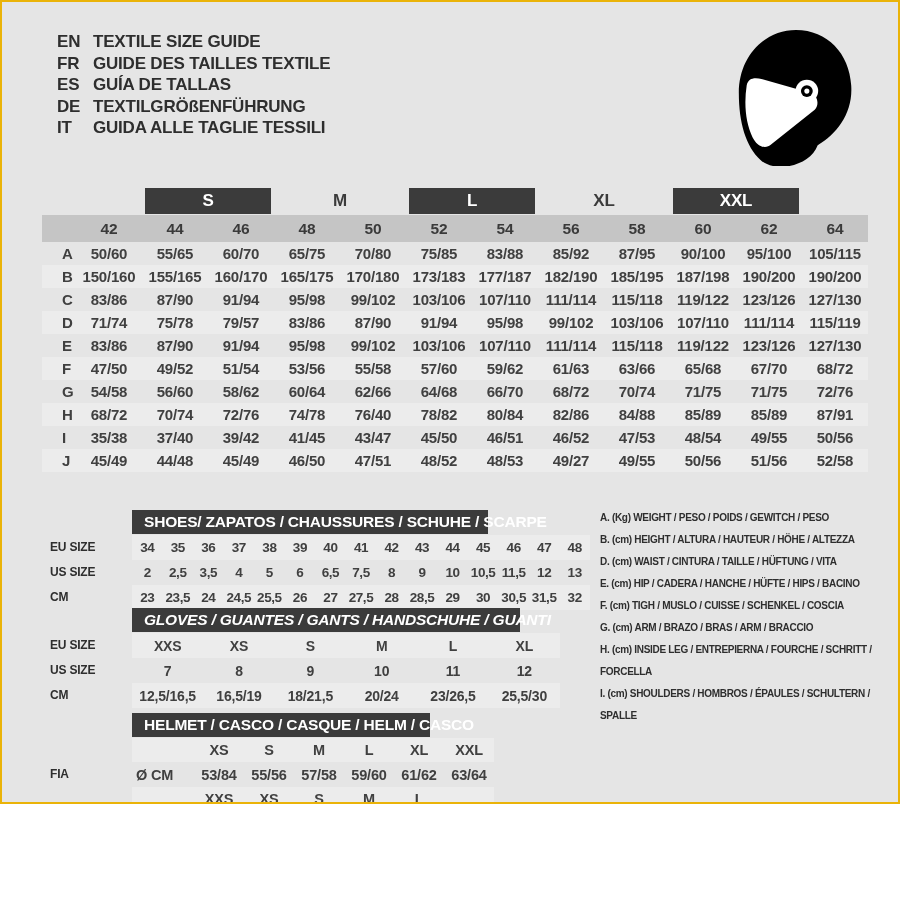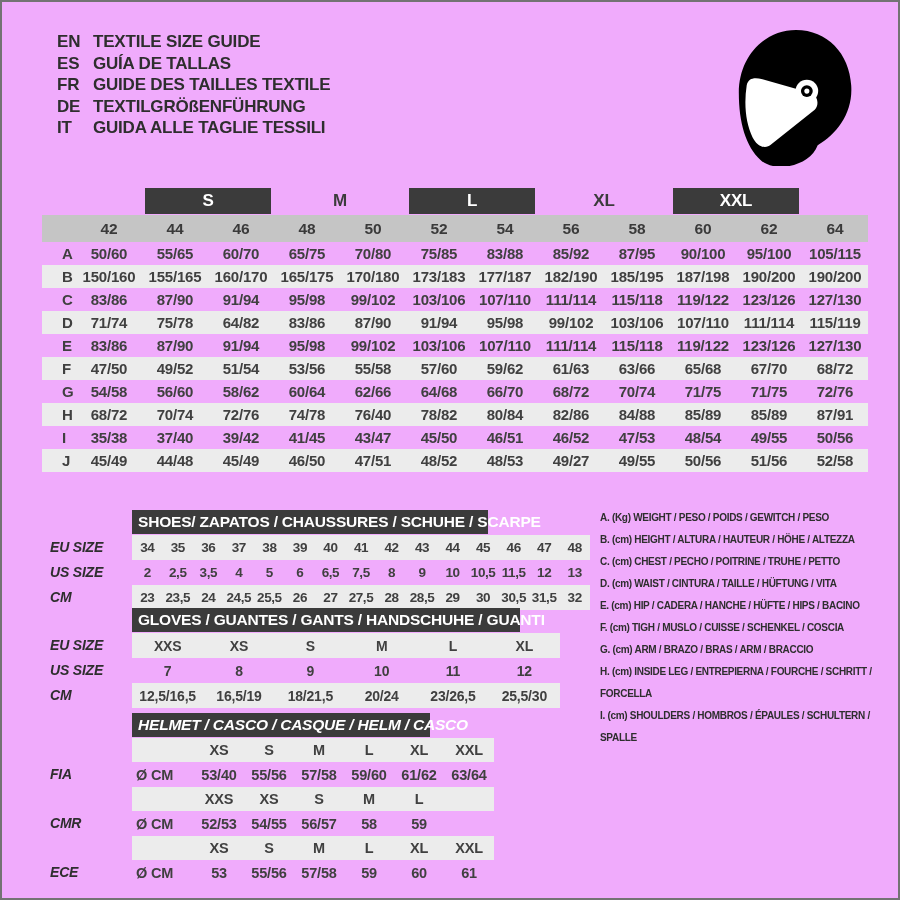"EN" .page { background: #f0abfc -> #e5e5e5; border: 2px solid #737373 -> 2px solid #eab308; height: 900px -> 804px }
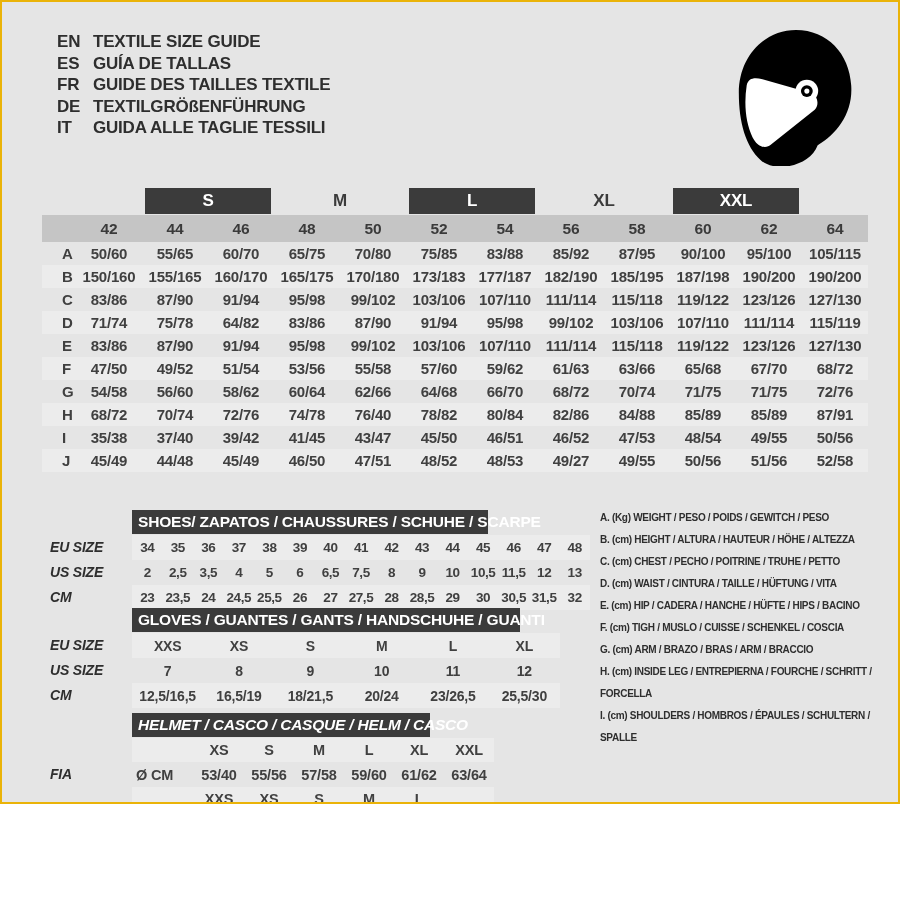"ES" div.lang-row { order: before "FR" -> after "FR" }
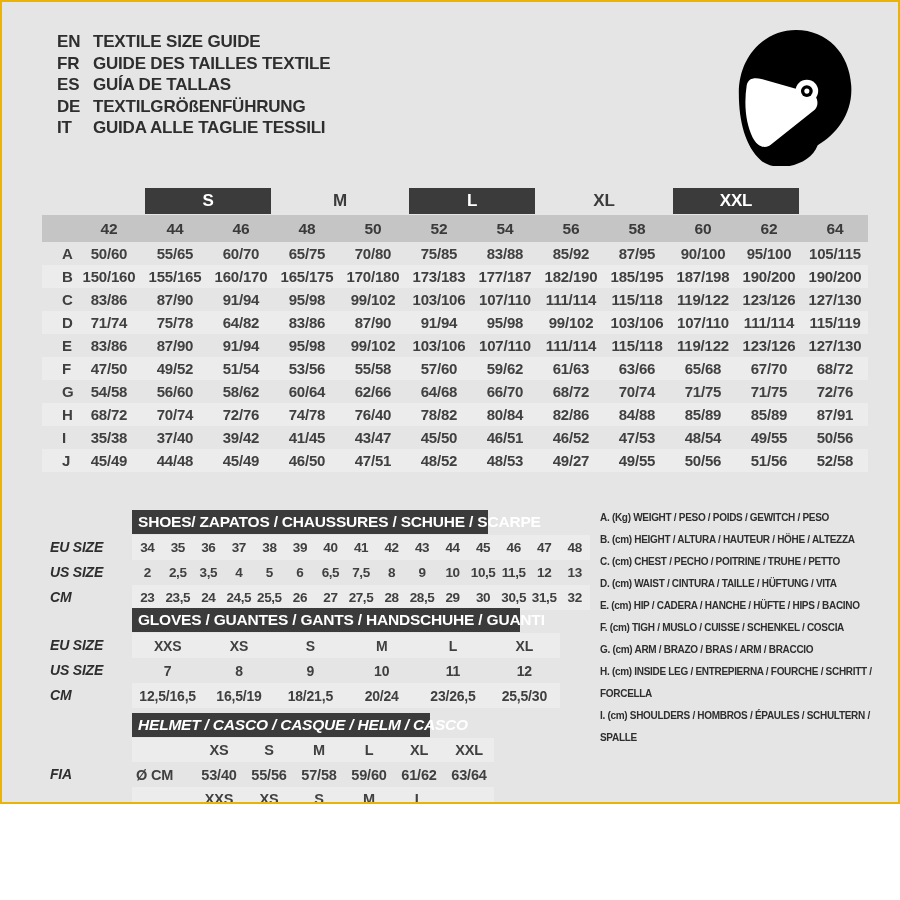"64/82" div.tc { text: 64/82 -> 79/57 }
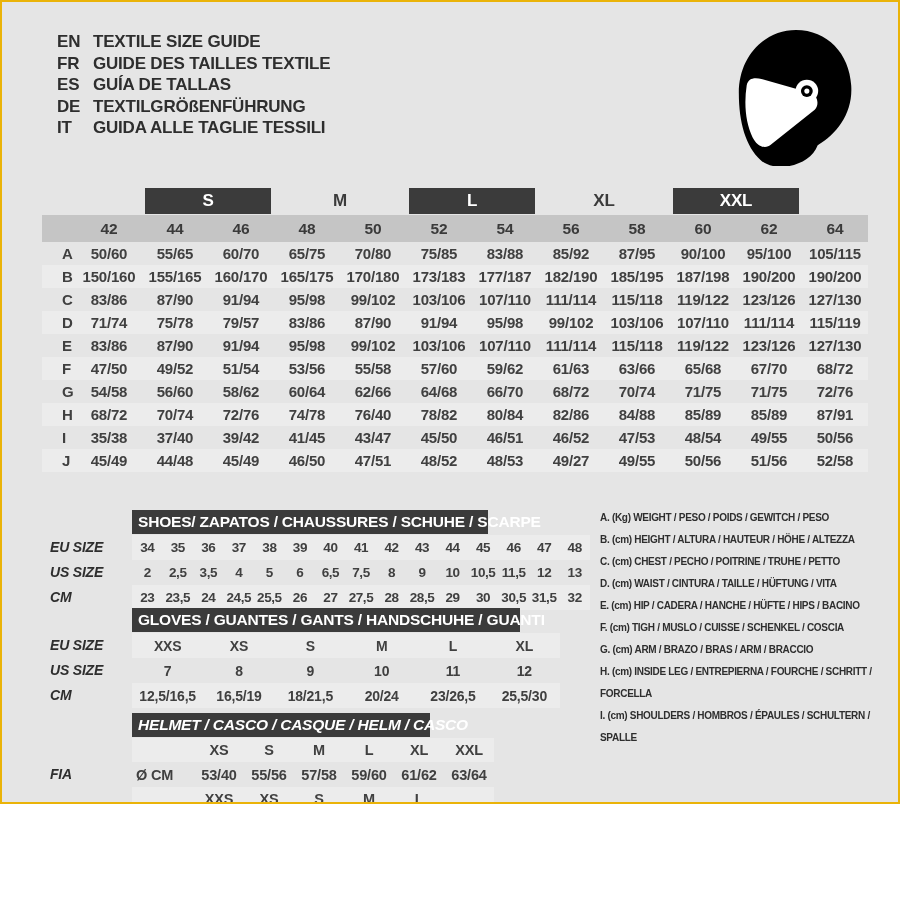"SHOES/ ZAPATOS / CHAUSSURES /" .sec-bar { padding-left: 6px -> 12px }
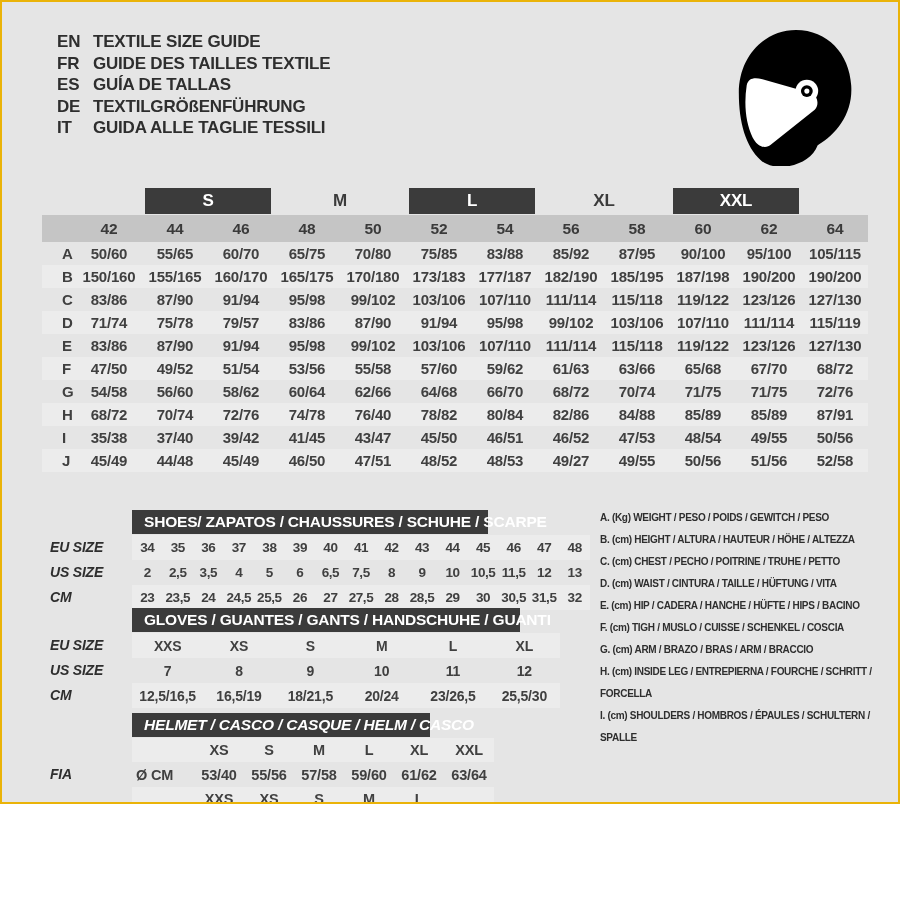"EU SIZE" .side-lbl { font-size: 14px -> 12px; font-style: italic -> none }
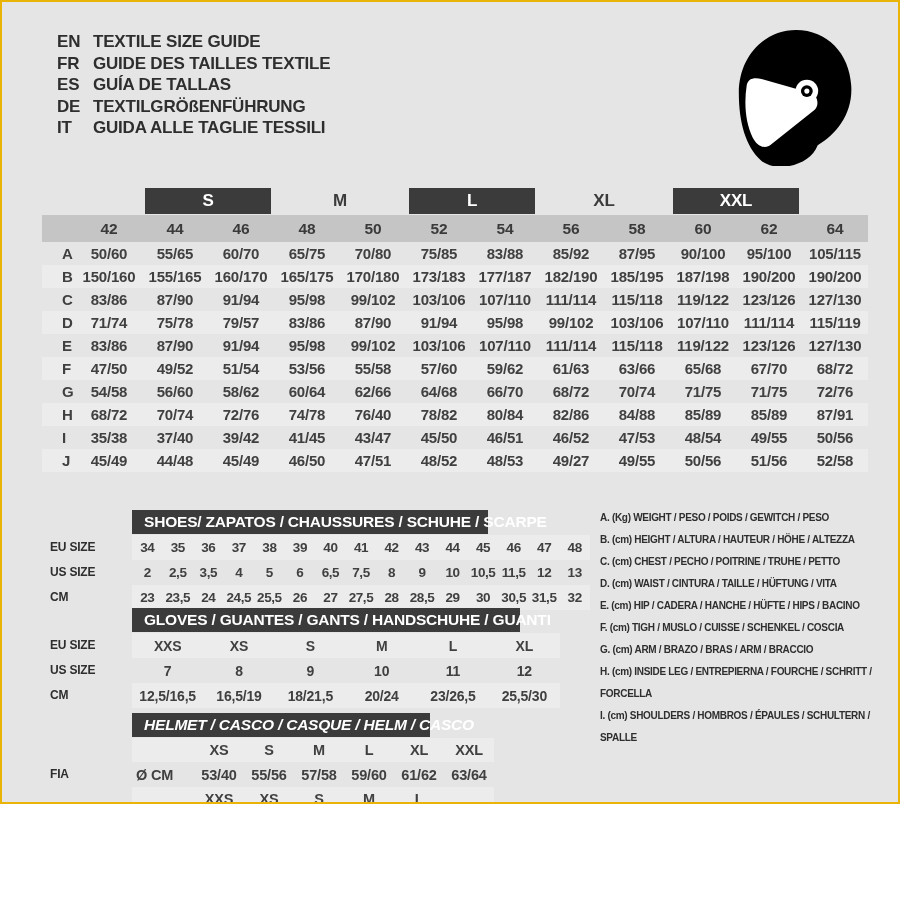"C. (cm) CHEST / PECHO" div.legend-item { html: <div>C. (cm) CHEST / PECHO / POITRINE / TRUHE / PETTO</div> -> none }
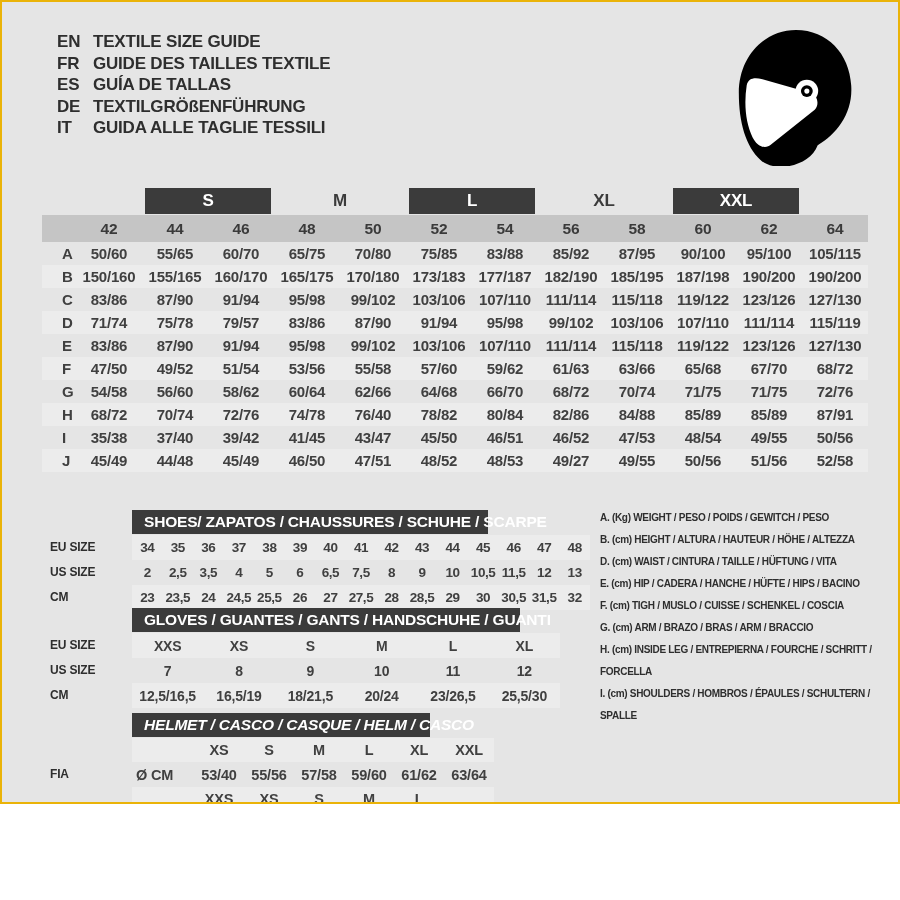"GLOVES / GUANTES / GANTS" #gloves-table .sec-bar { font-style: none -> italic }
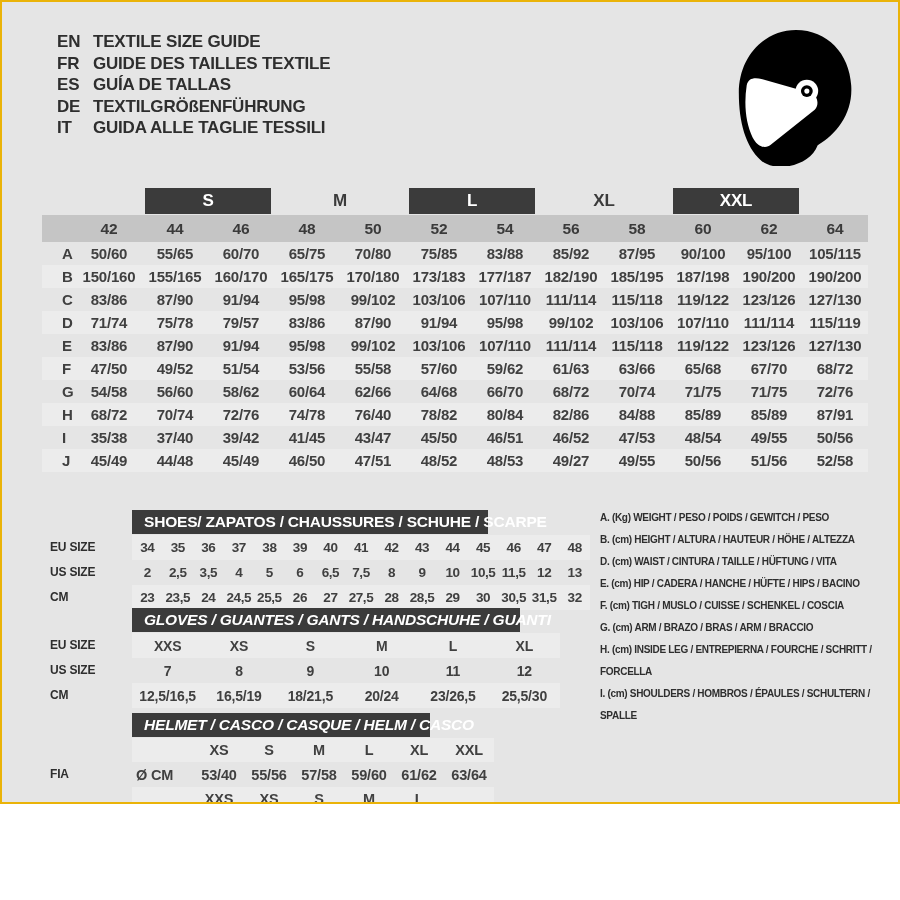"HELMET / CASCO / CASQUE" #helmet-table .sec-bar { font-style: italic -> none }
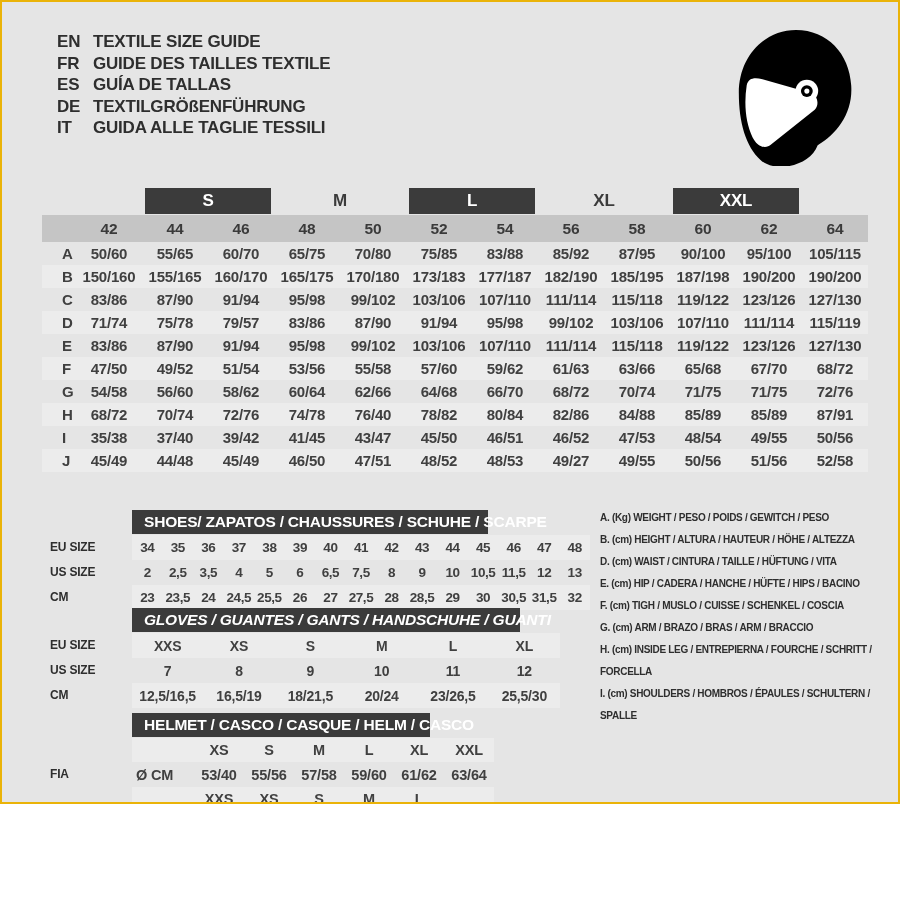"53/40" div.tc { text: 53/40 -> 53/84 }
